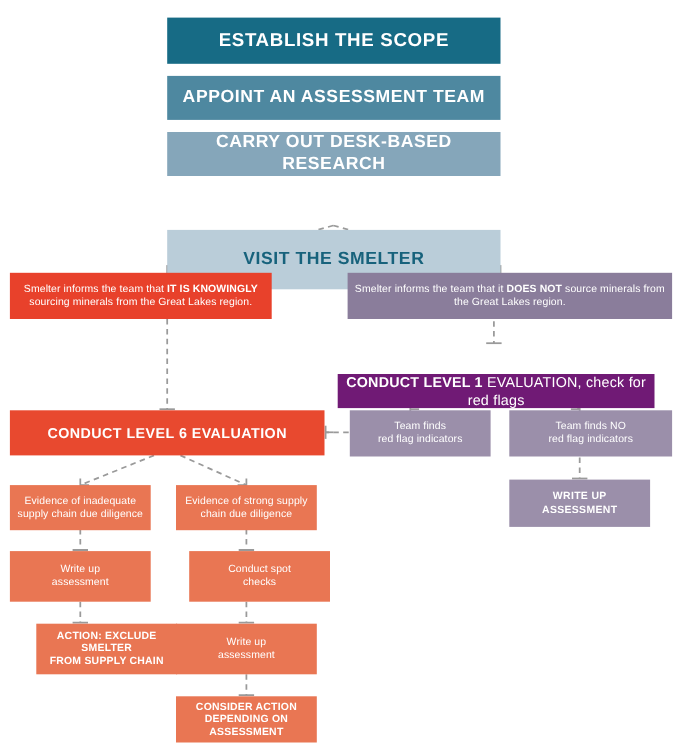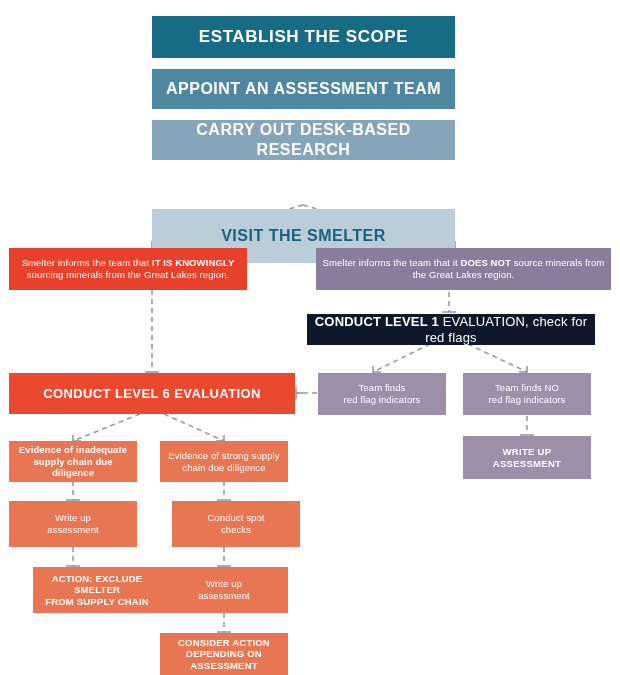"CONDUCT LEVEL 1 EVALUATION, check" .purplebig { background: #0f172a -> #701a75; margin-top: none -> 26px }
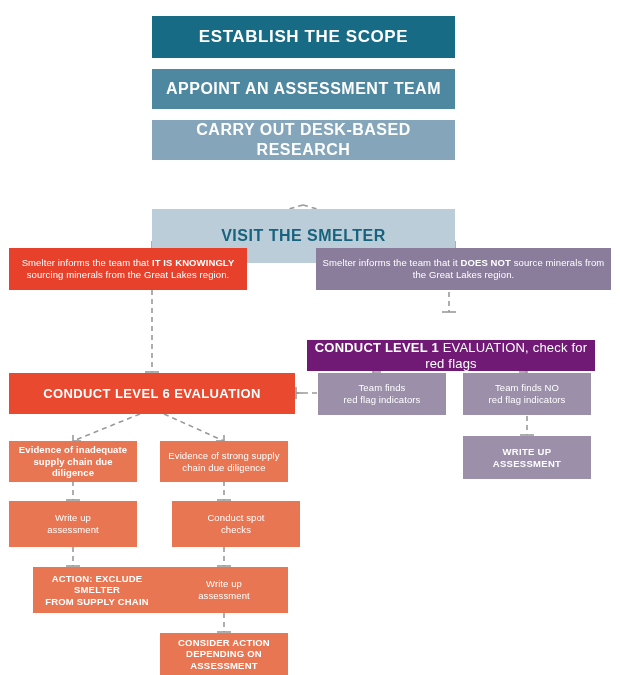"Team finds NO" div.node { width: 128px -> 148px }
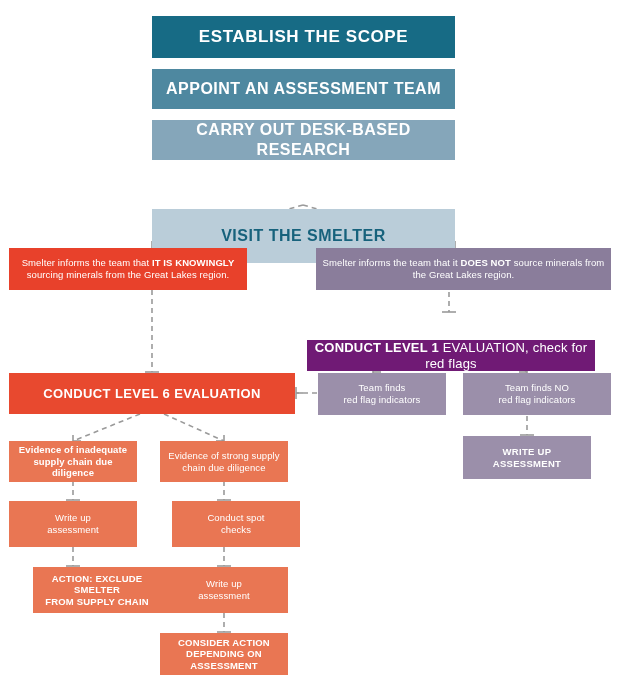"Evidence of inadequate" div.node { font-weight: bold -> none }
